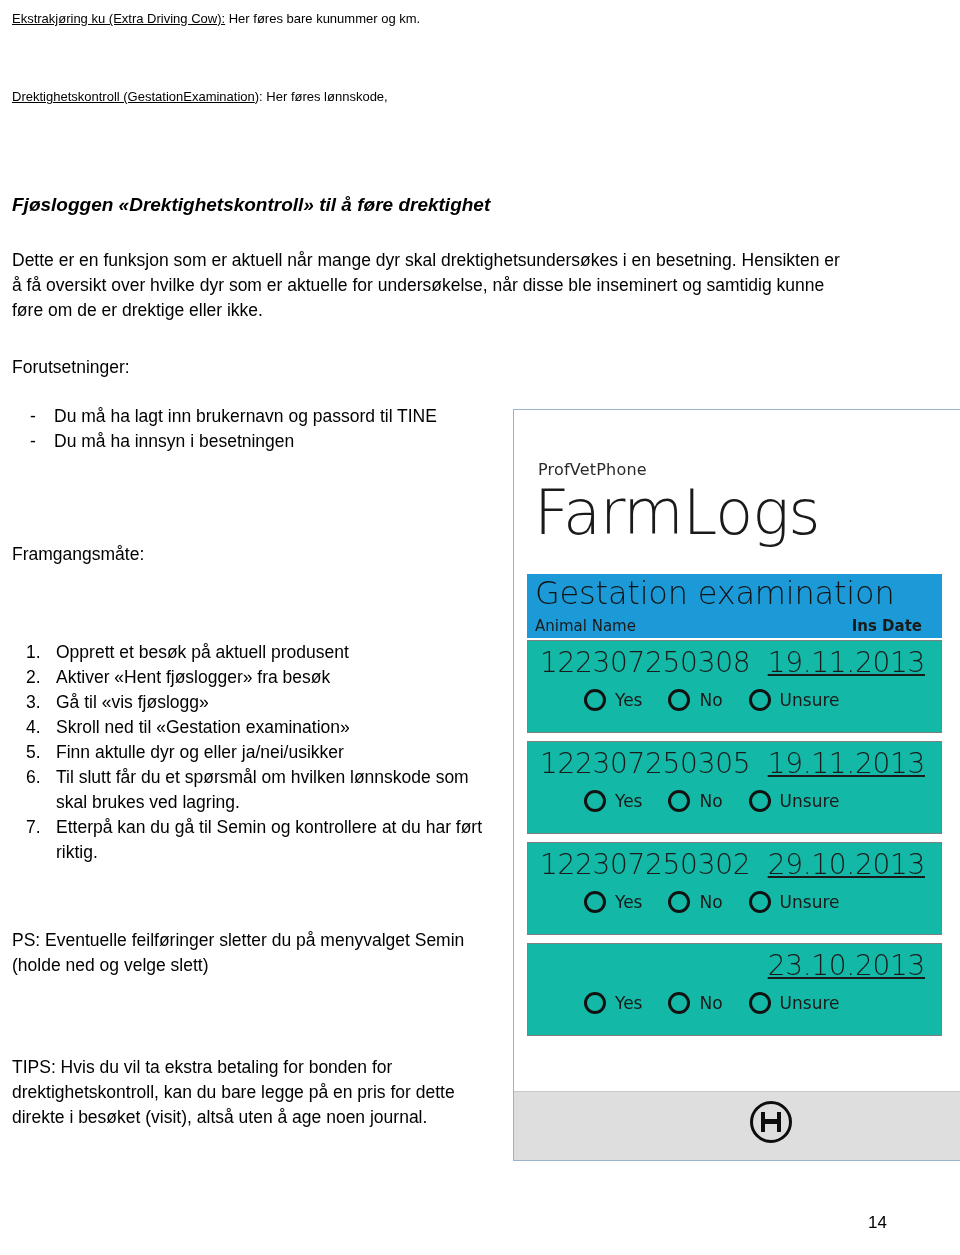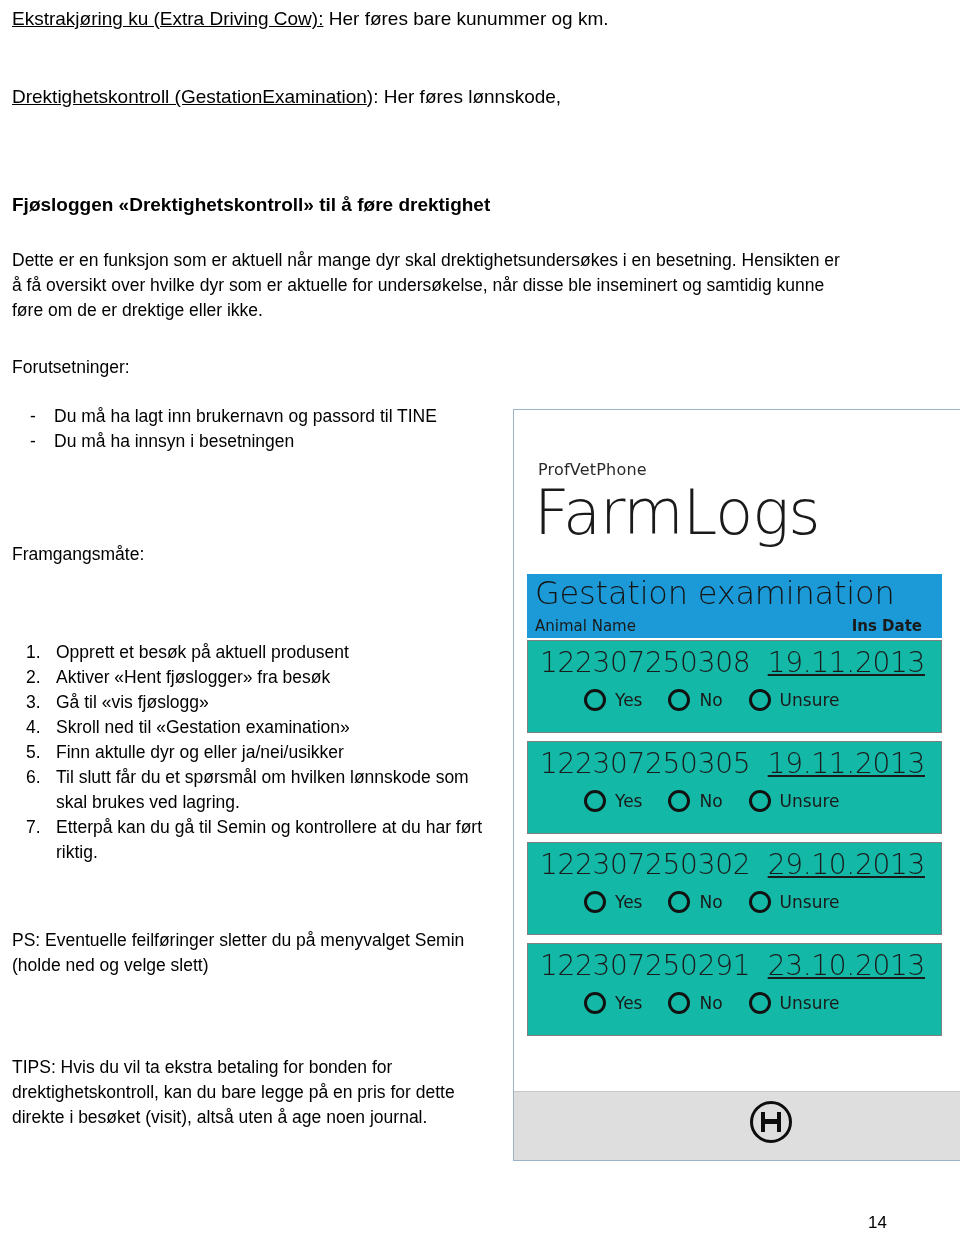"Ekstrakjøring ku (Extra Driving Cow):" .h-lead { font-size: 19px -> 13px }
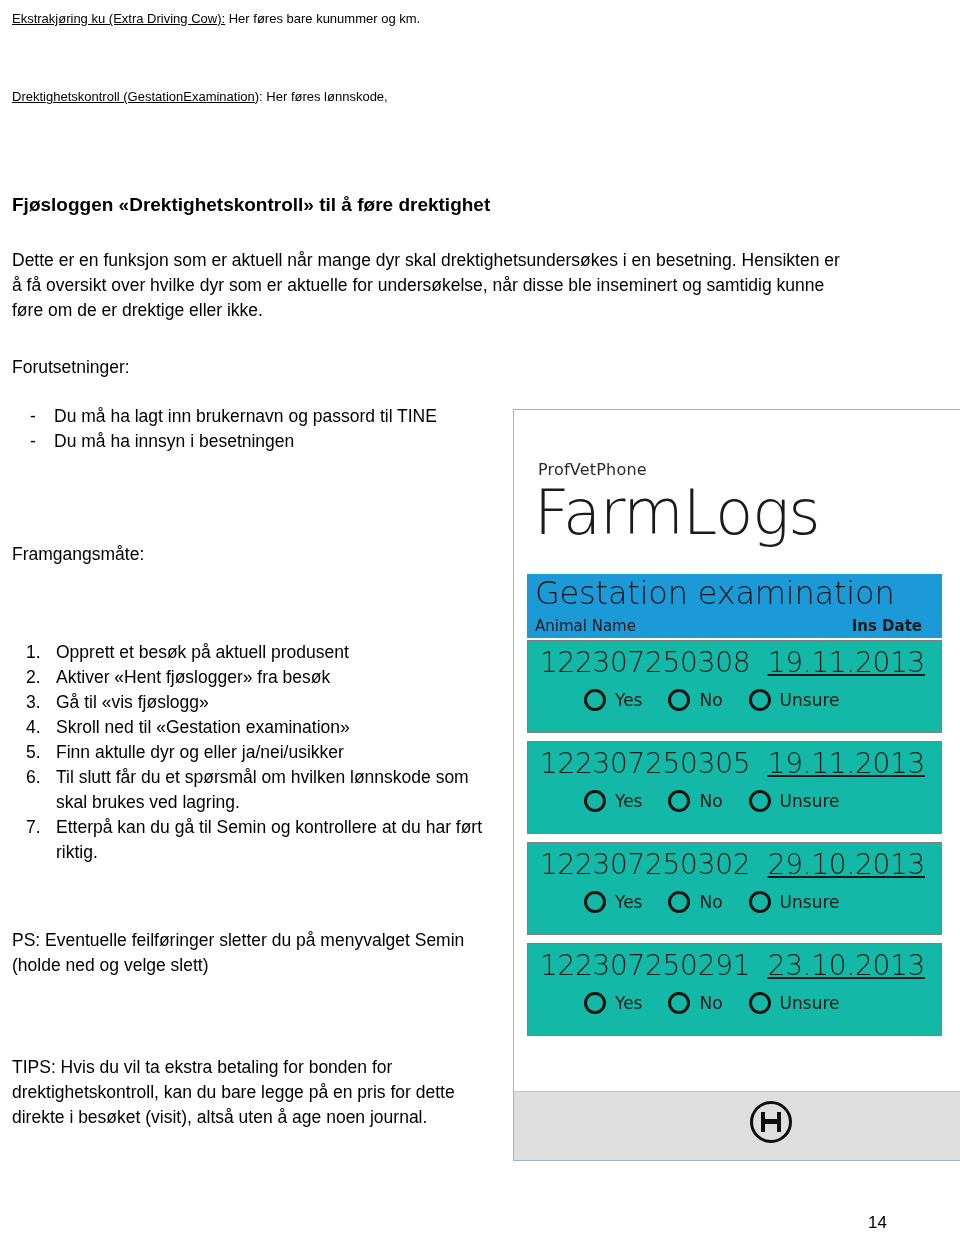"Fjøsloggen «Drektighetskontroll» til å" .bold-head { font-style: none -> italic }
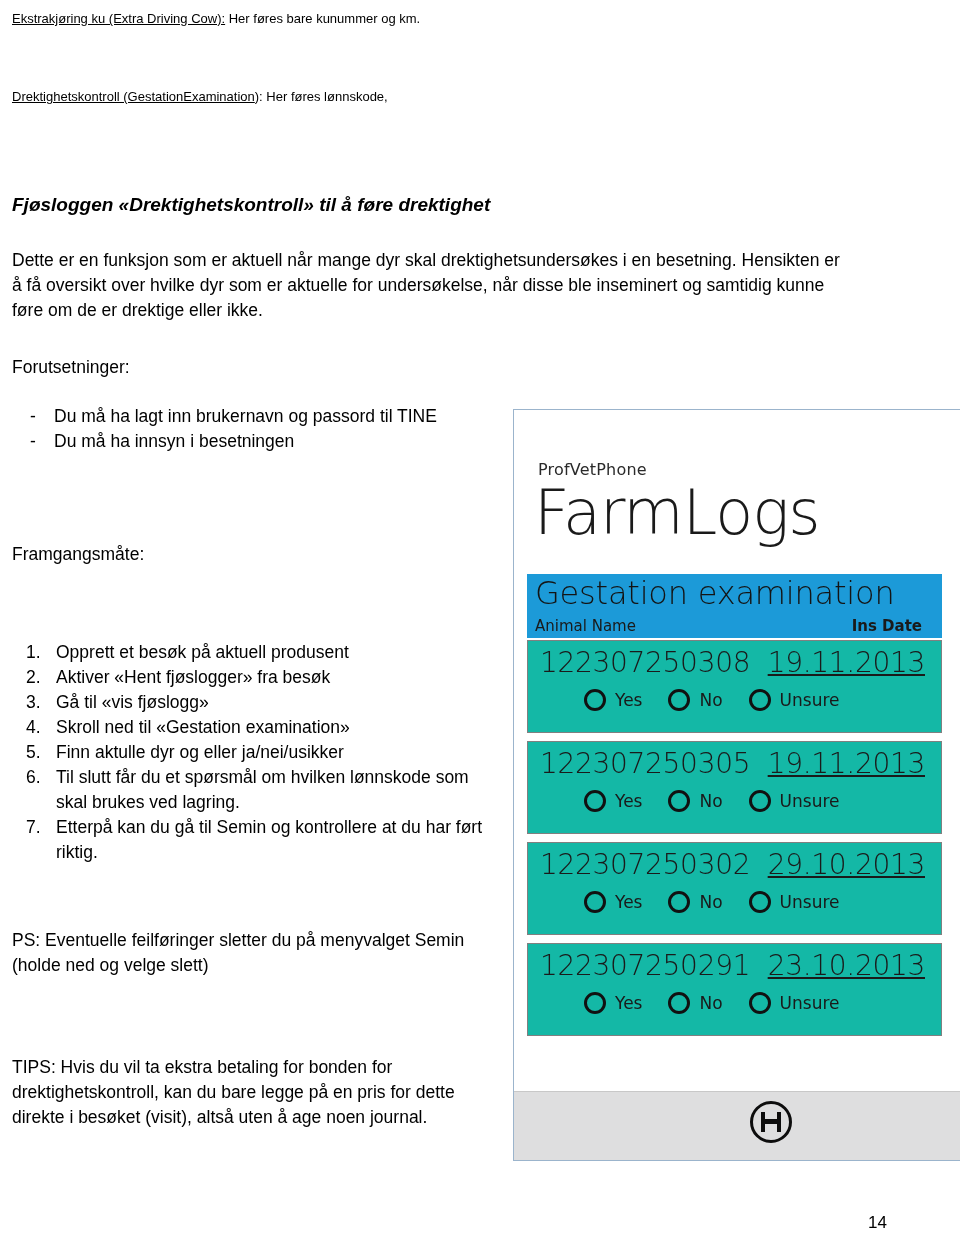"122307250291" span.row-name { html: <span>122307250291</span> -> none }
